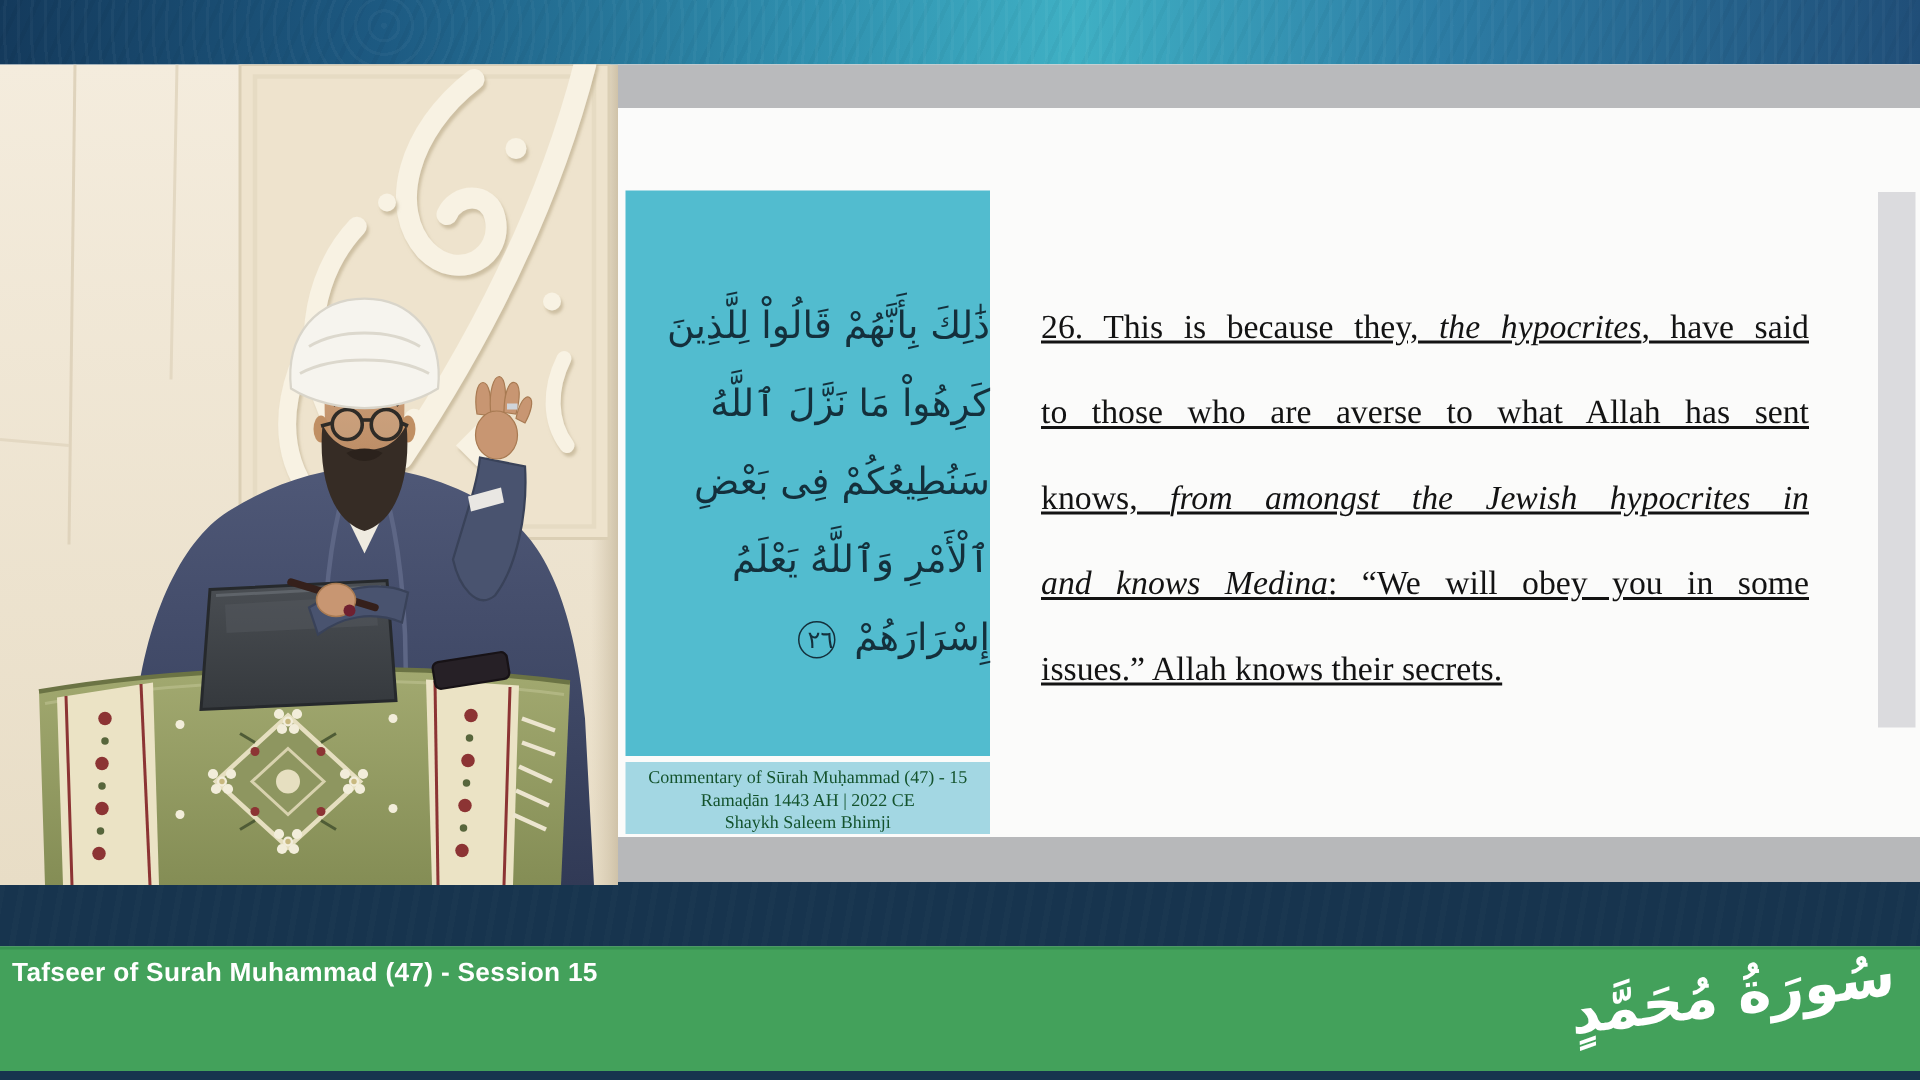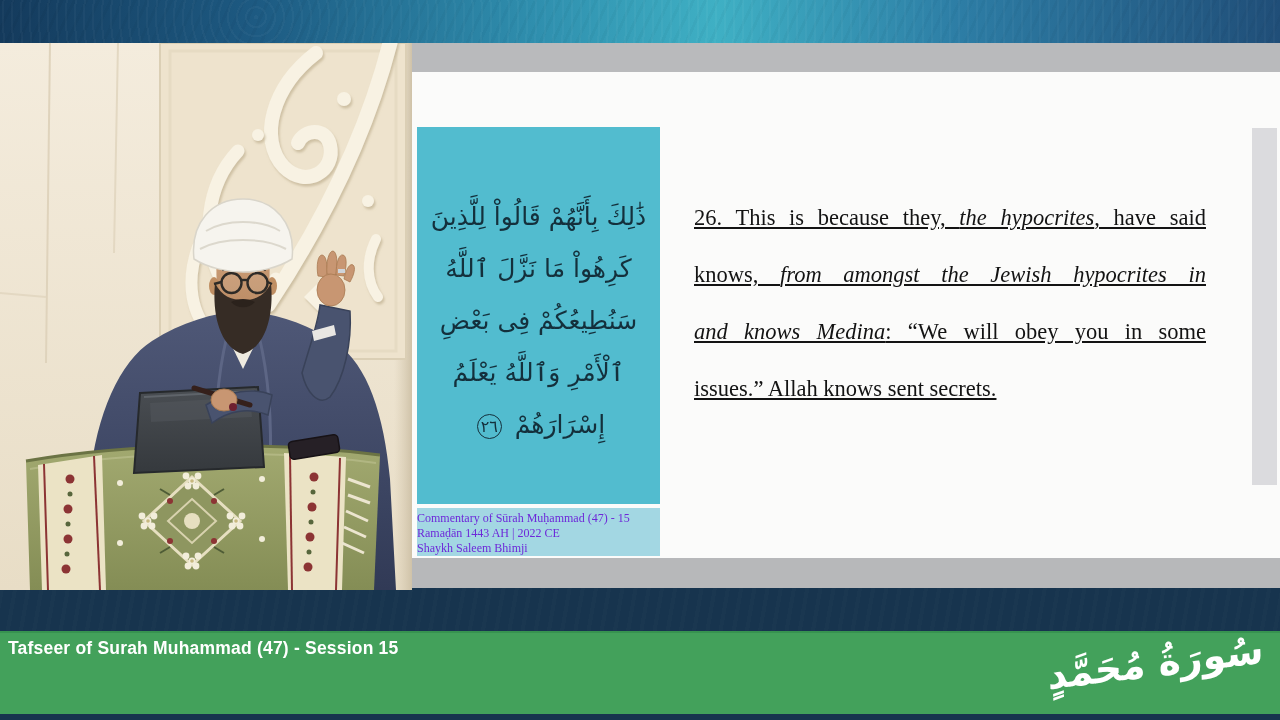"ذَٰلِكَ بِأَنَّهُمْ قَالُواْ لِلَّذِينَ" .arabic-box { text-align: center -> none }
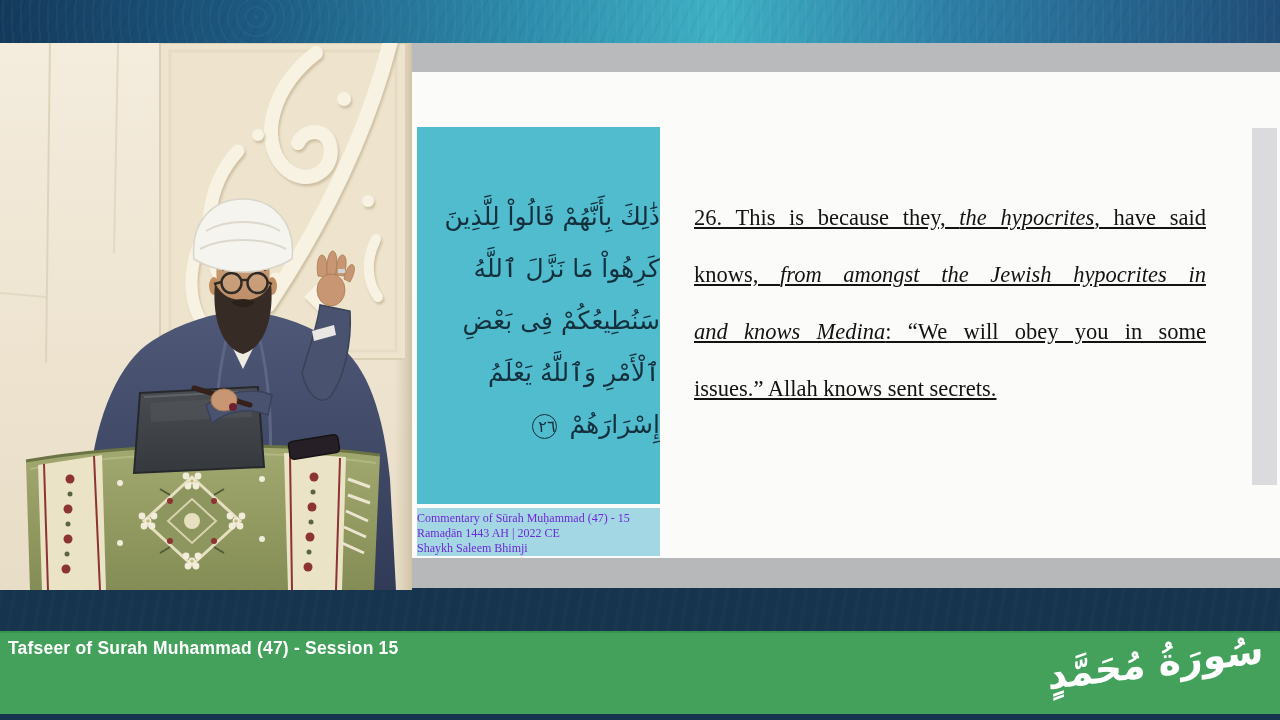"to those who are averse" div.eng-line { html: none -> <div><span>to those who are averse to what Allah has sent</span></div> }
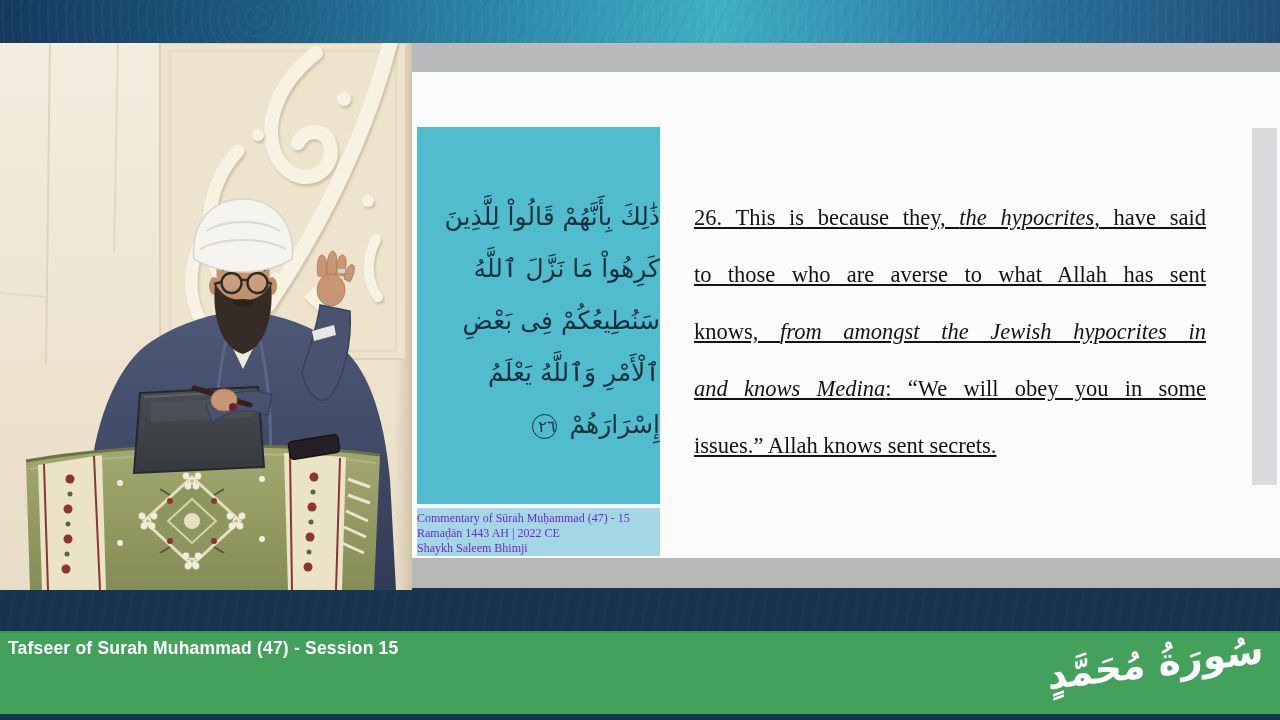"issues.” Allah knows sent secrets." span { text: sent -> their }
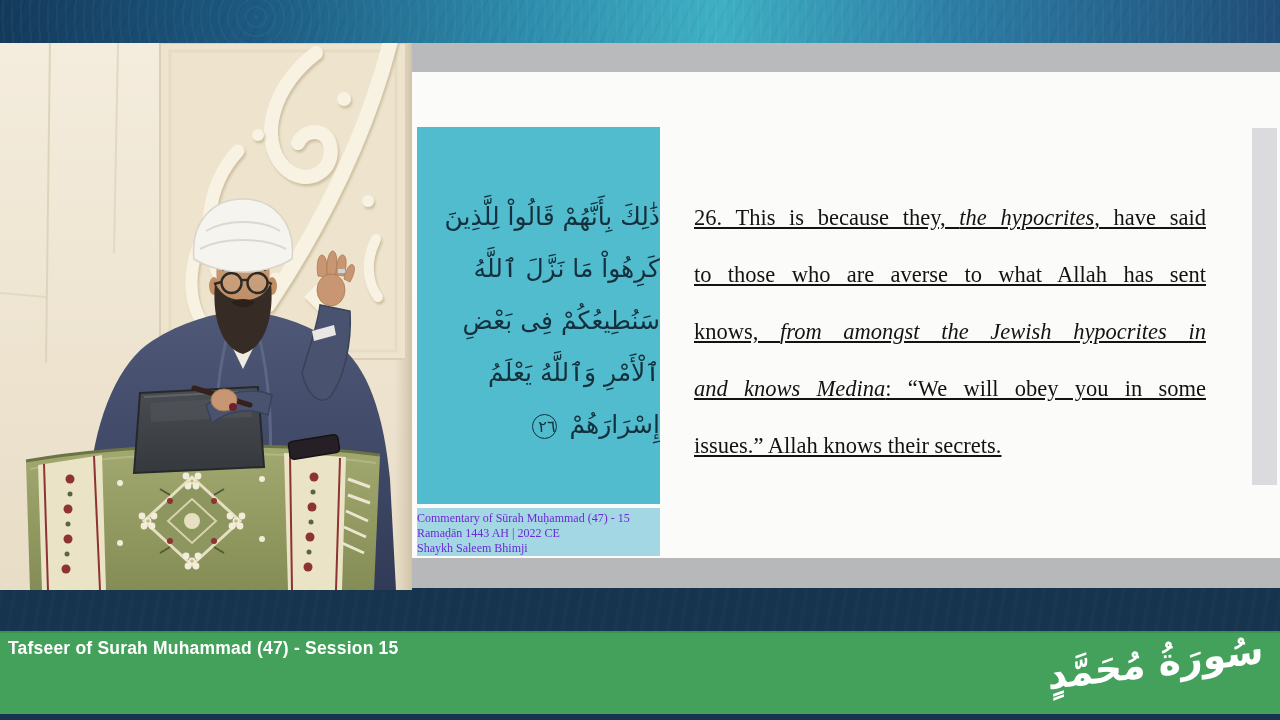"Commentary of Sūrah Muḥammad (47)" .caption-box { color: #6d28d9 -> #14532d; text-align: left -> center }
